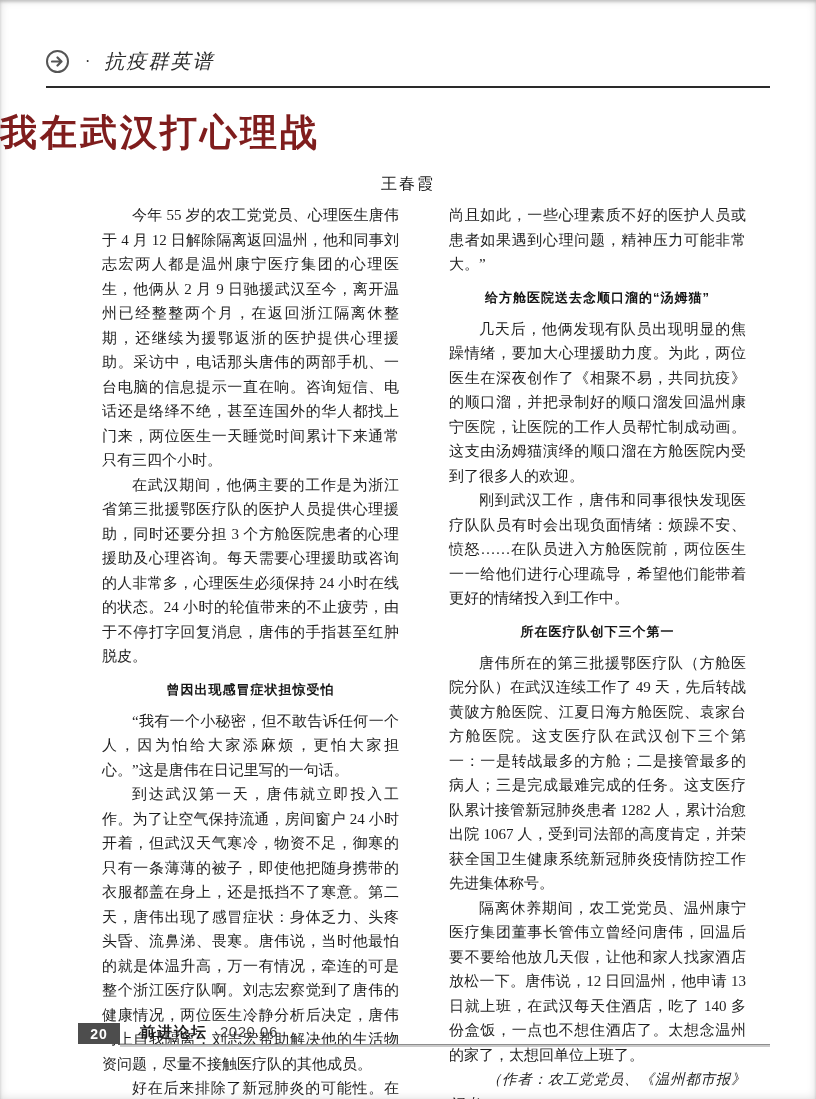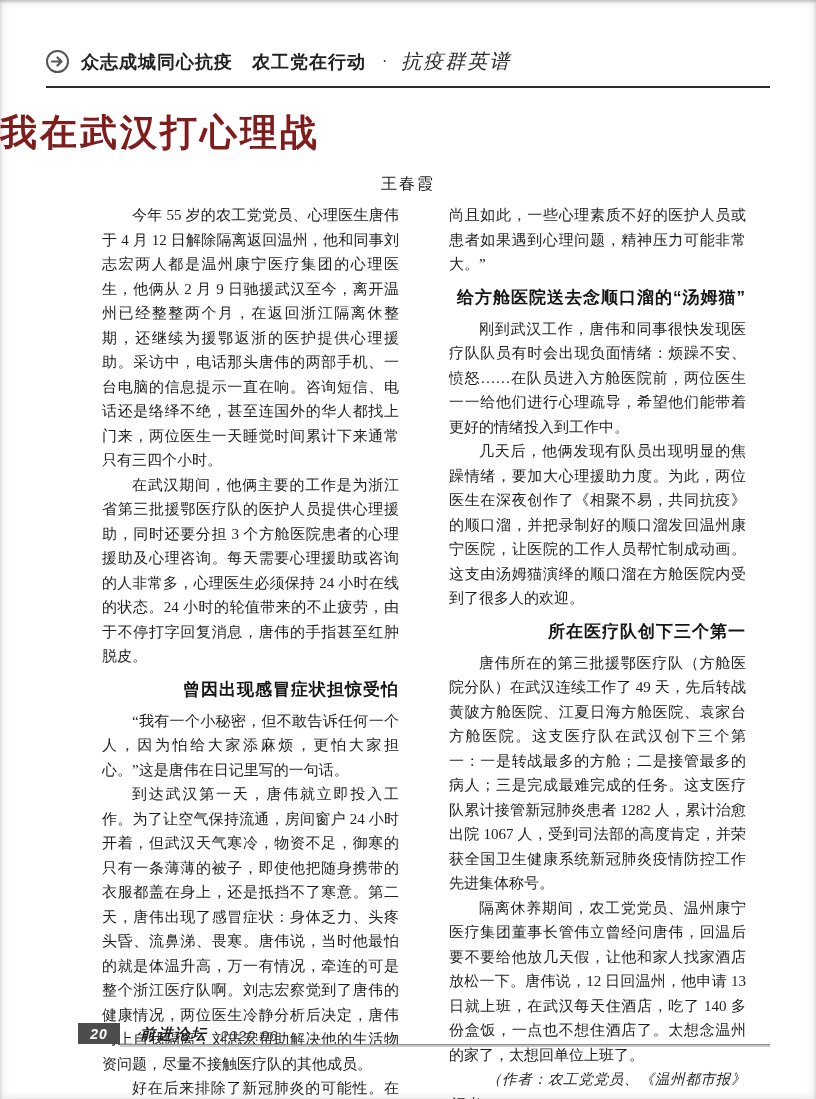"众志成城同心抗疫 农工党在行动" span.header-main { html: <span>众志成城同心抗疫 农工党在行动</span> -> none }
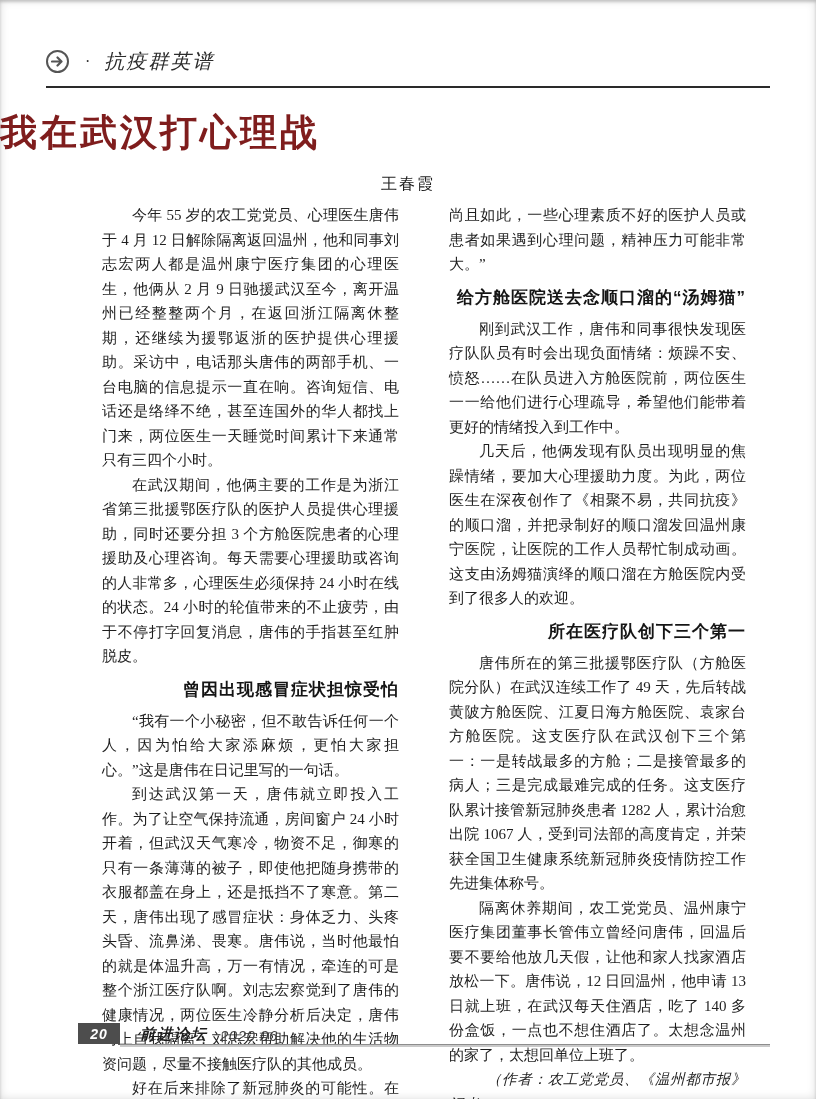"给方舱医院送去念顺口溜的“汤姆猫”" .col h3 { font-size: 17px -> 13px; text-align: right -> center }
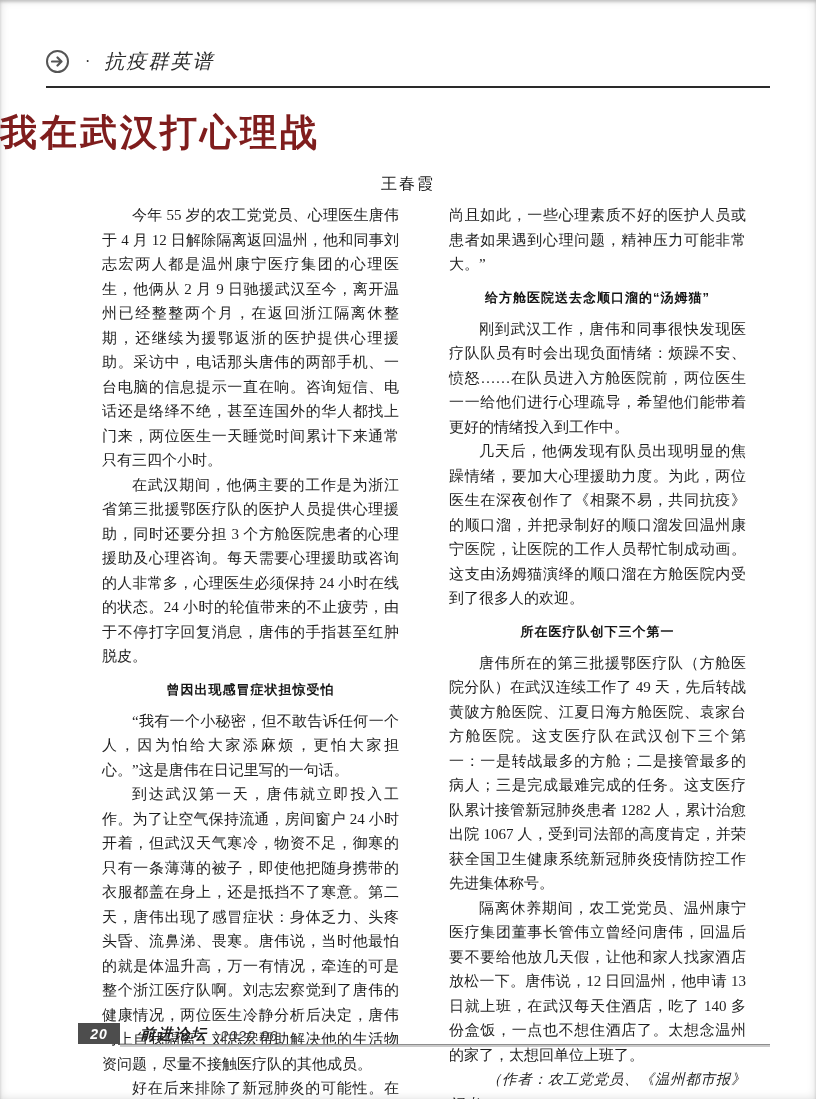"刚到武汉工作，唐伟和同事很快发现医疗队队员有时会出现负面情绪：烦躁不安、愤怒……" p { order: before "几天后，他俩发现有队员出现明显的焦躁情绪，要加大心理援助力度。为此，两位医生在深" -> after "几天后，他俩发现有队员出现明显的焦躁情绪，要加大心理援助力度。为此，两位医生在深" }
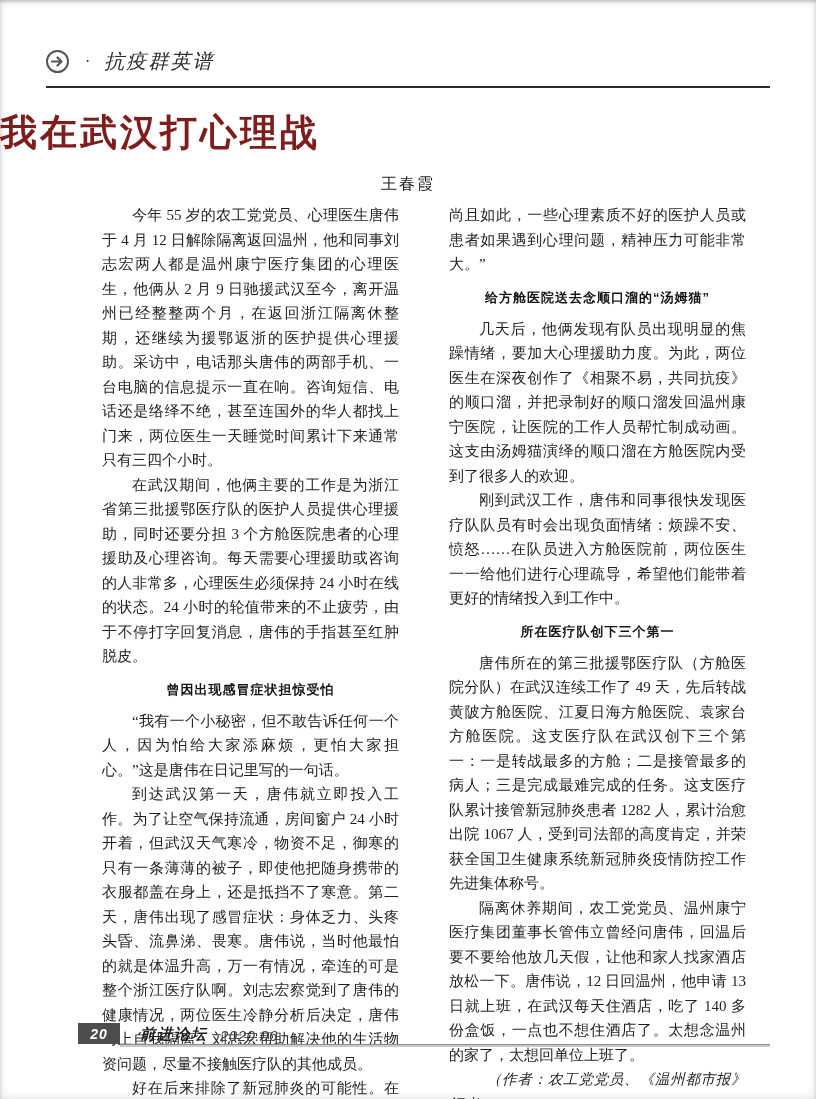"20" .footer-row { align-items: flex-end -> flex-start; font-style: italic -> none }
